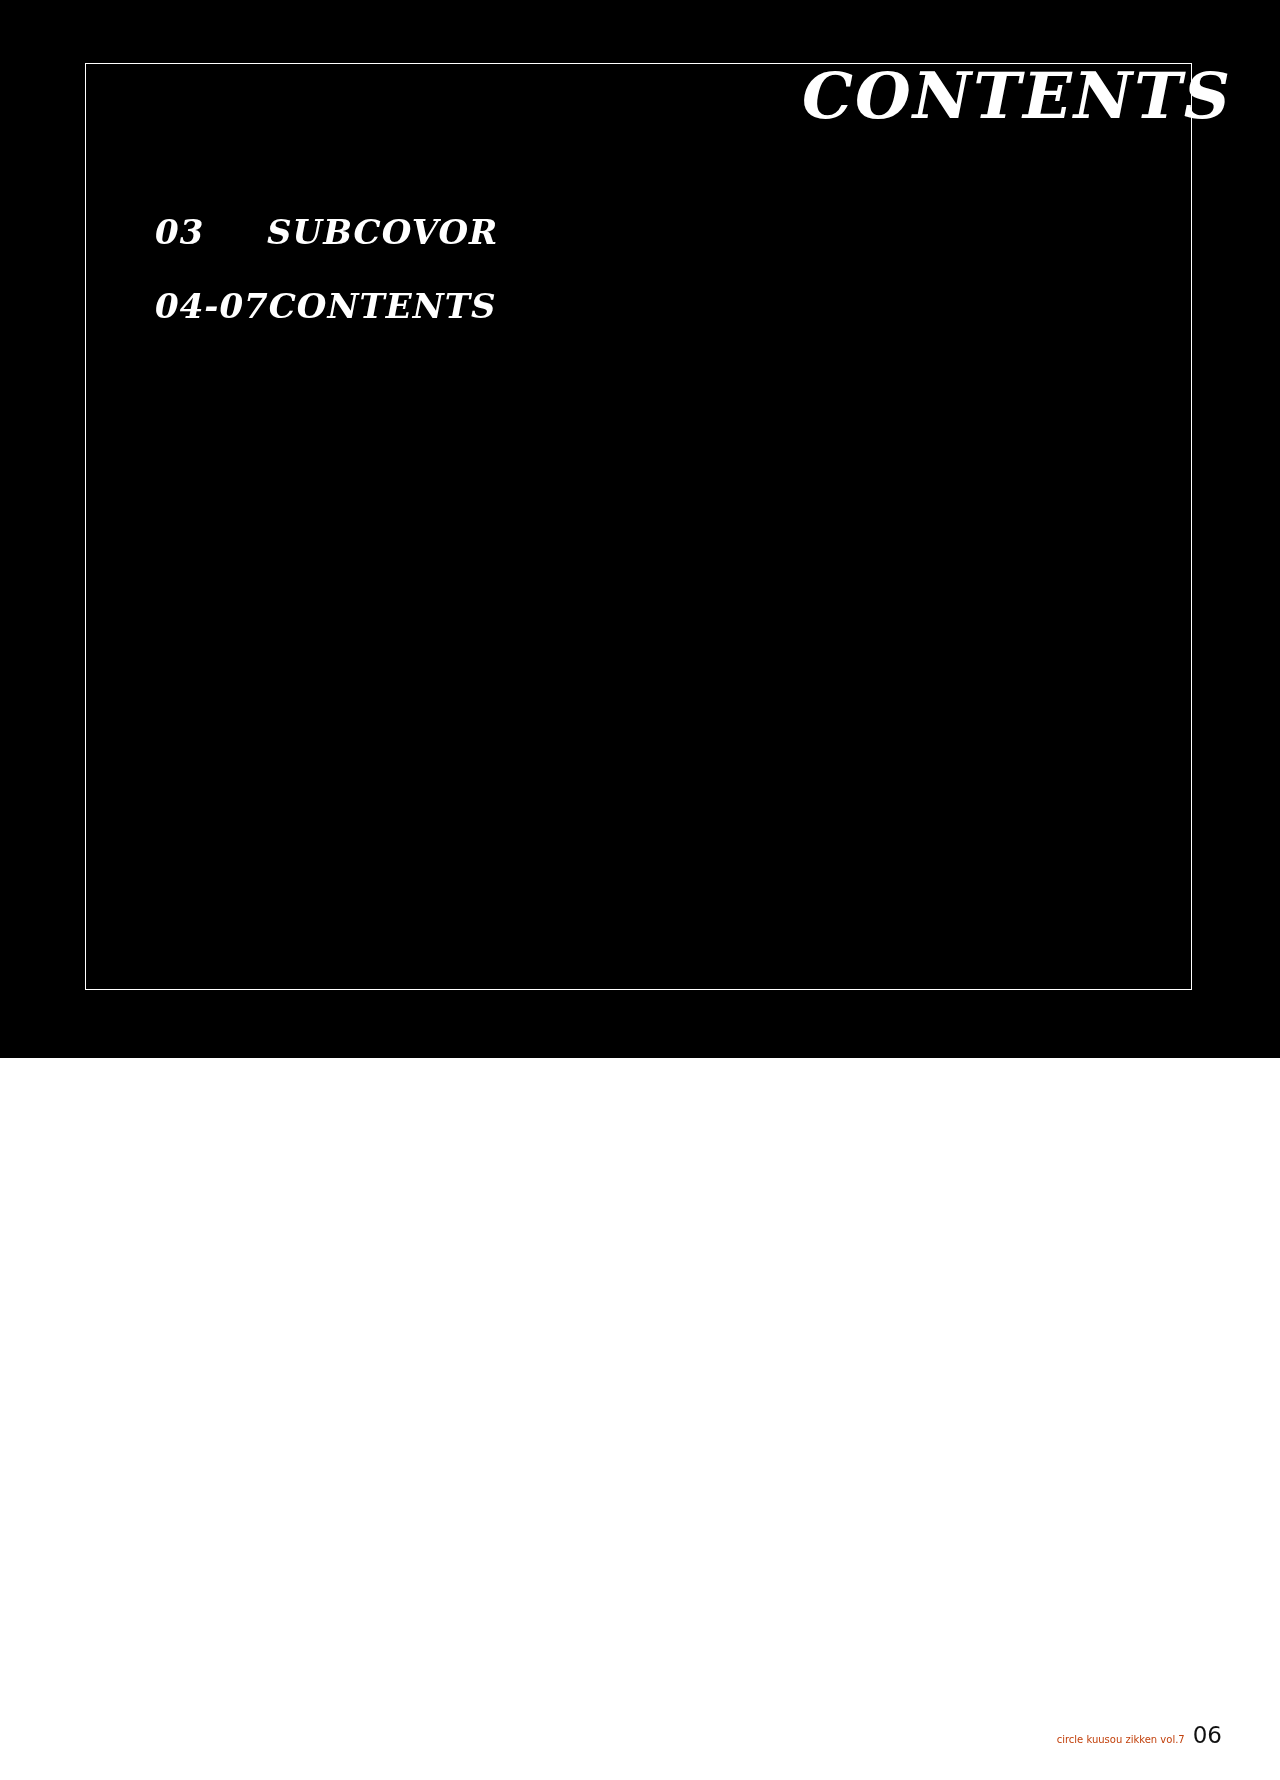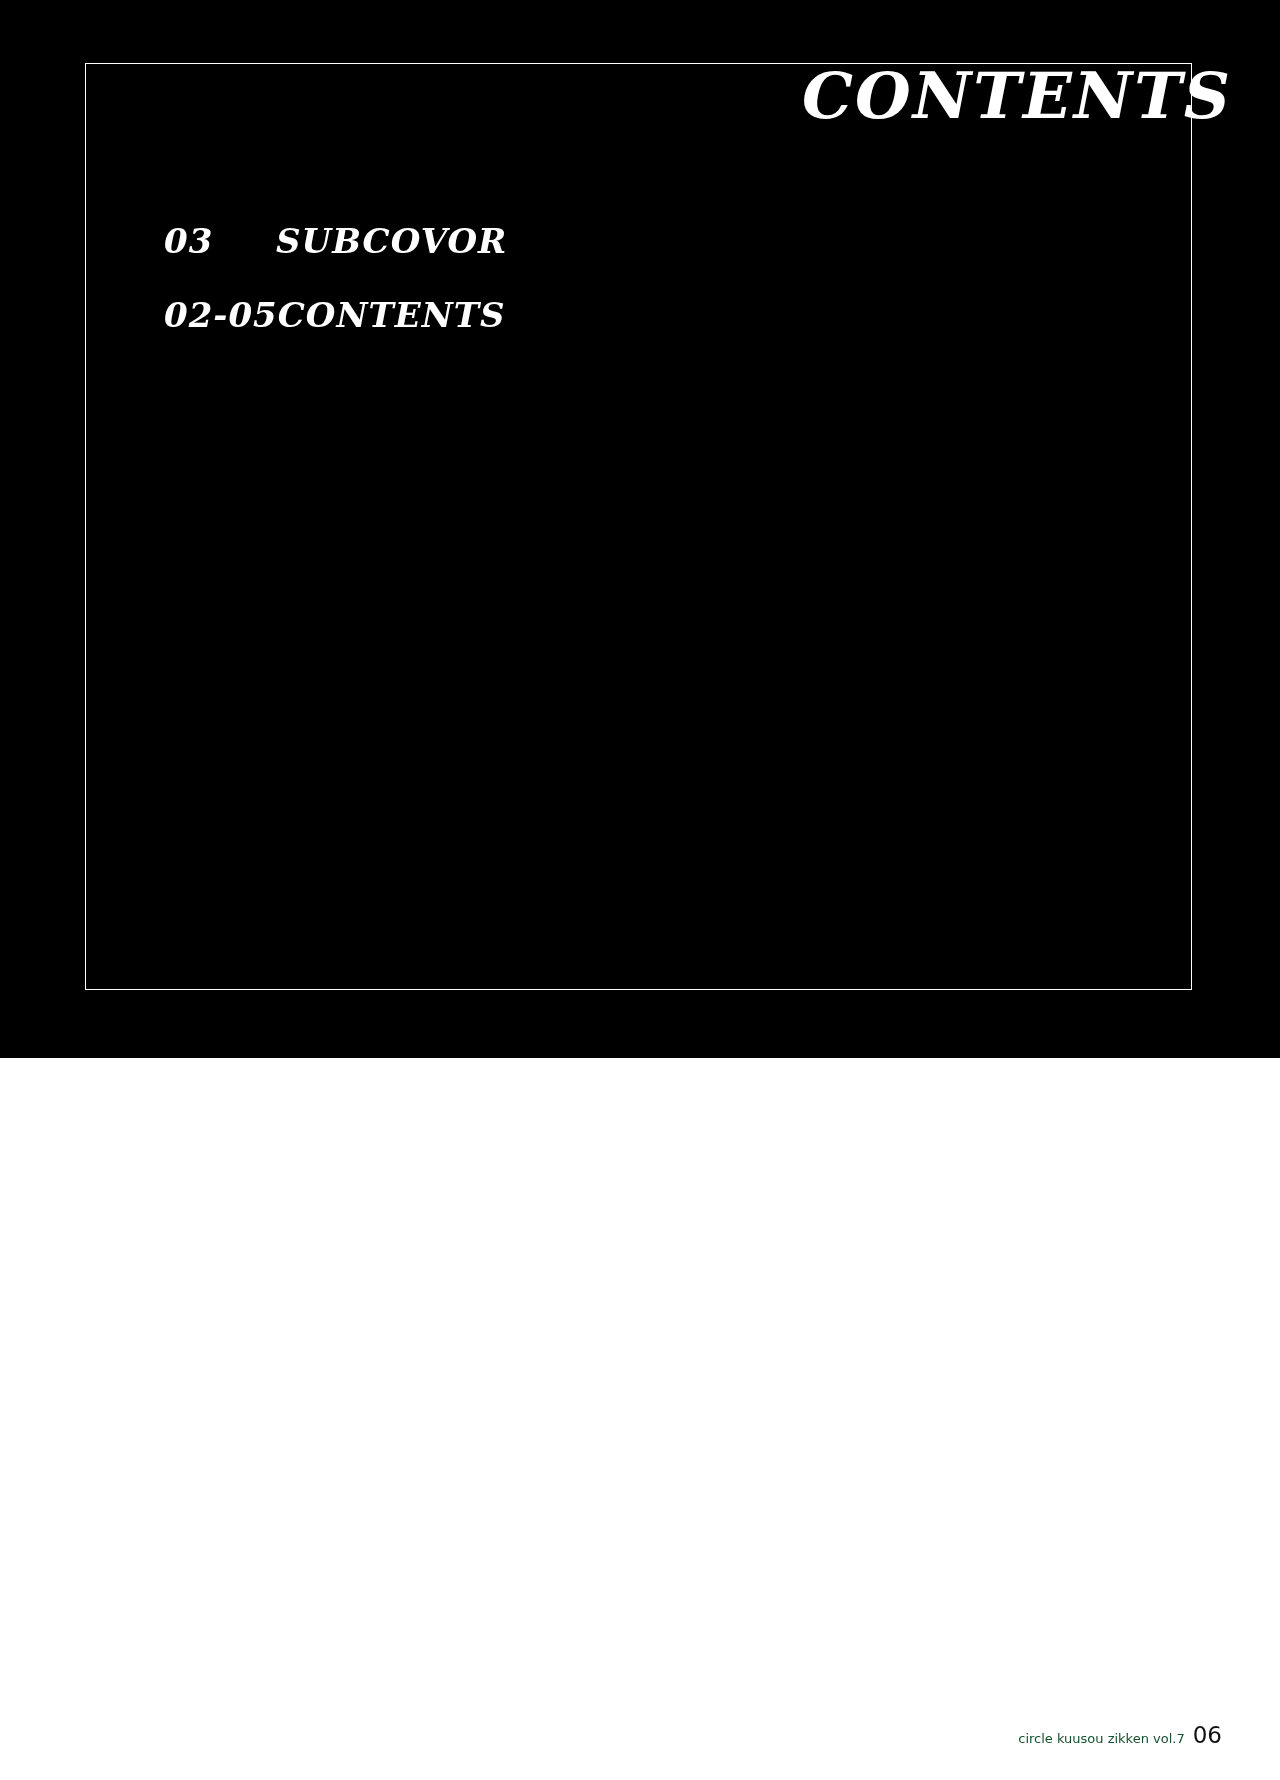"03 SUBCOVOR" .toc-list { margin: 16px -> 7px }
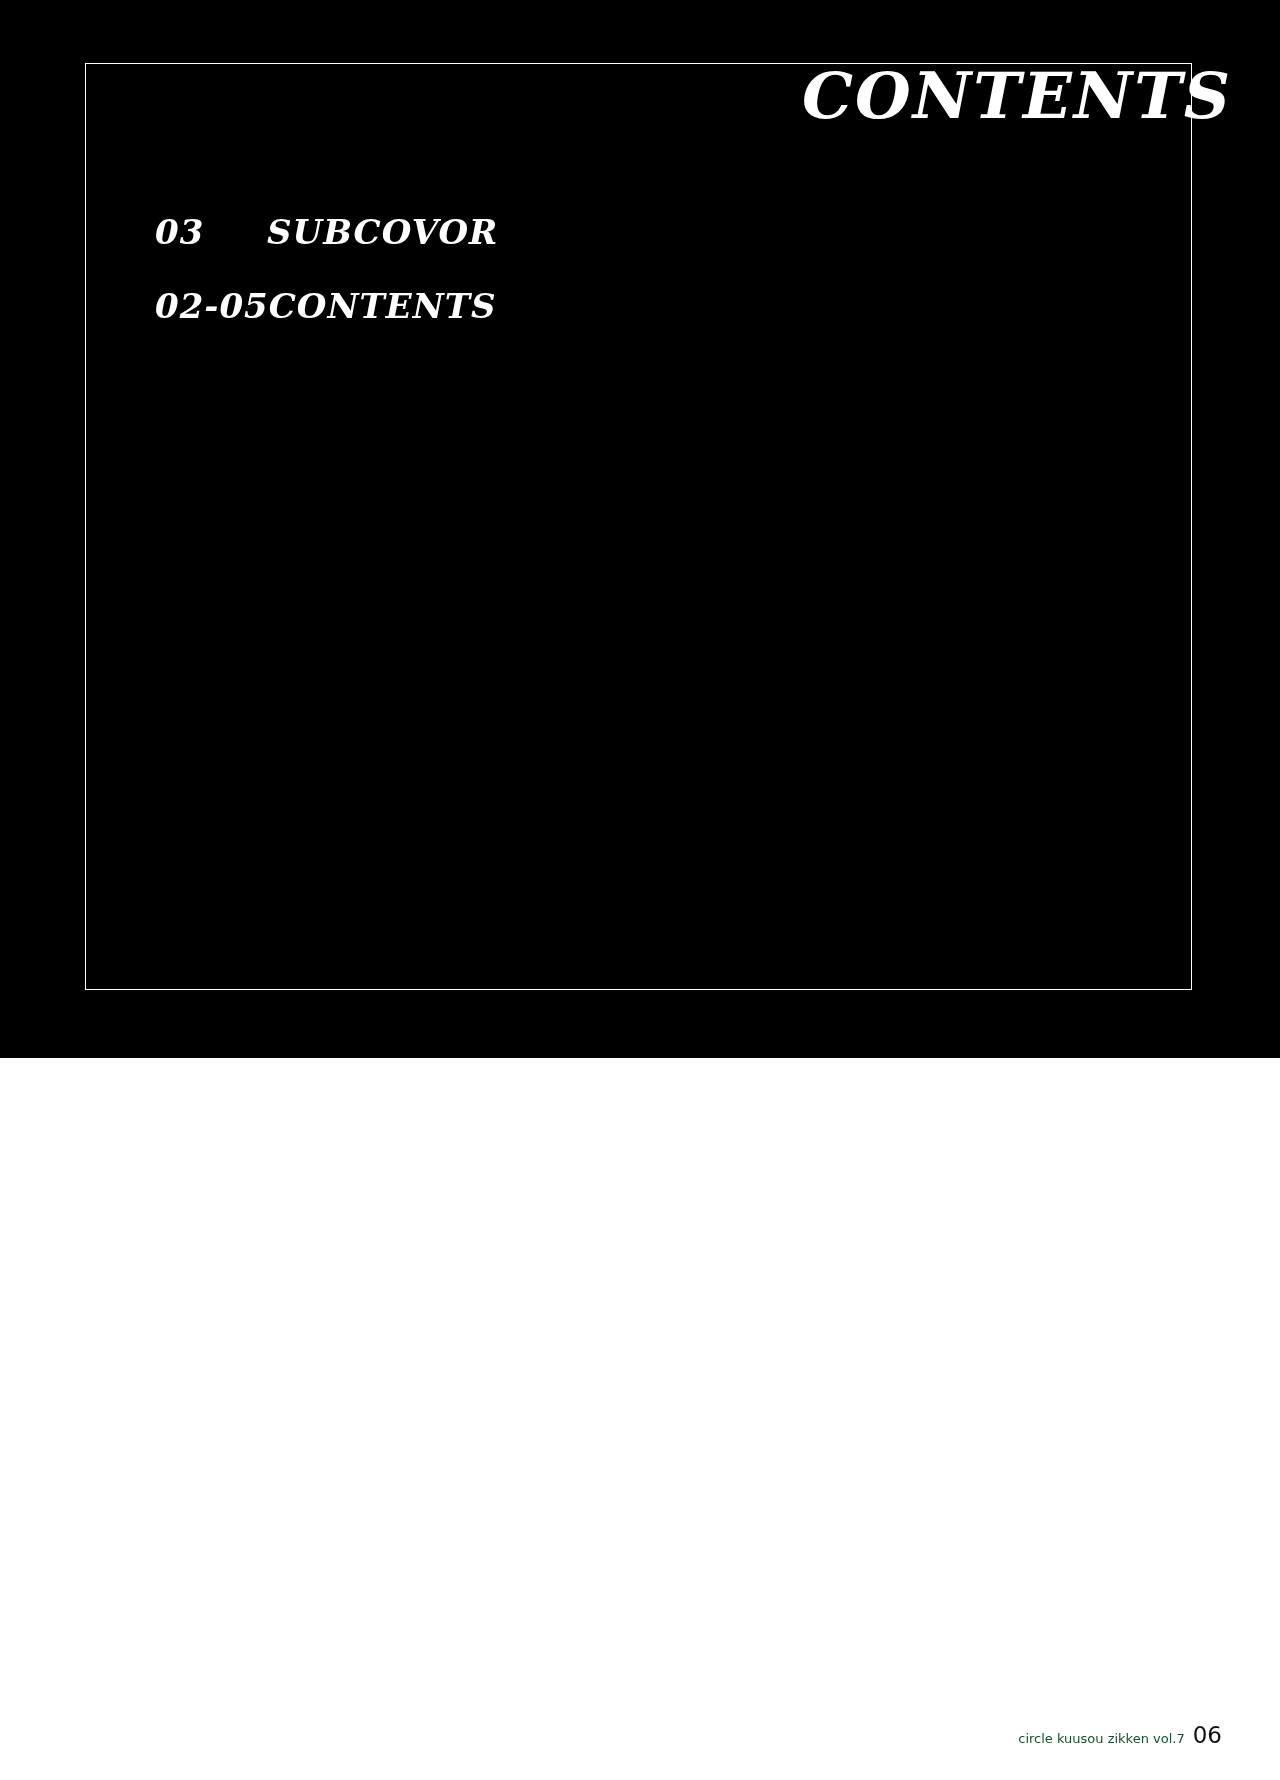"02-05" span.toc-num { text: 02-05 -> 04-07 }
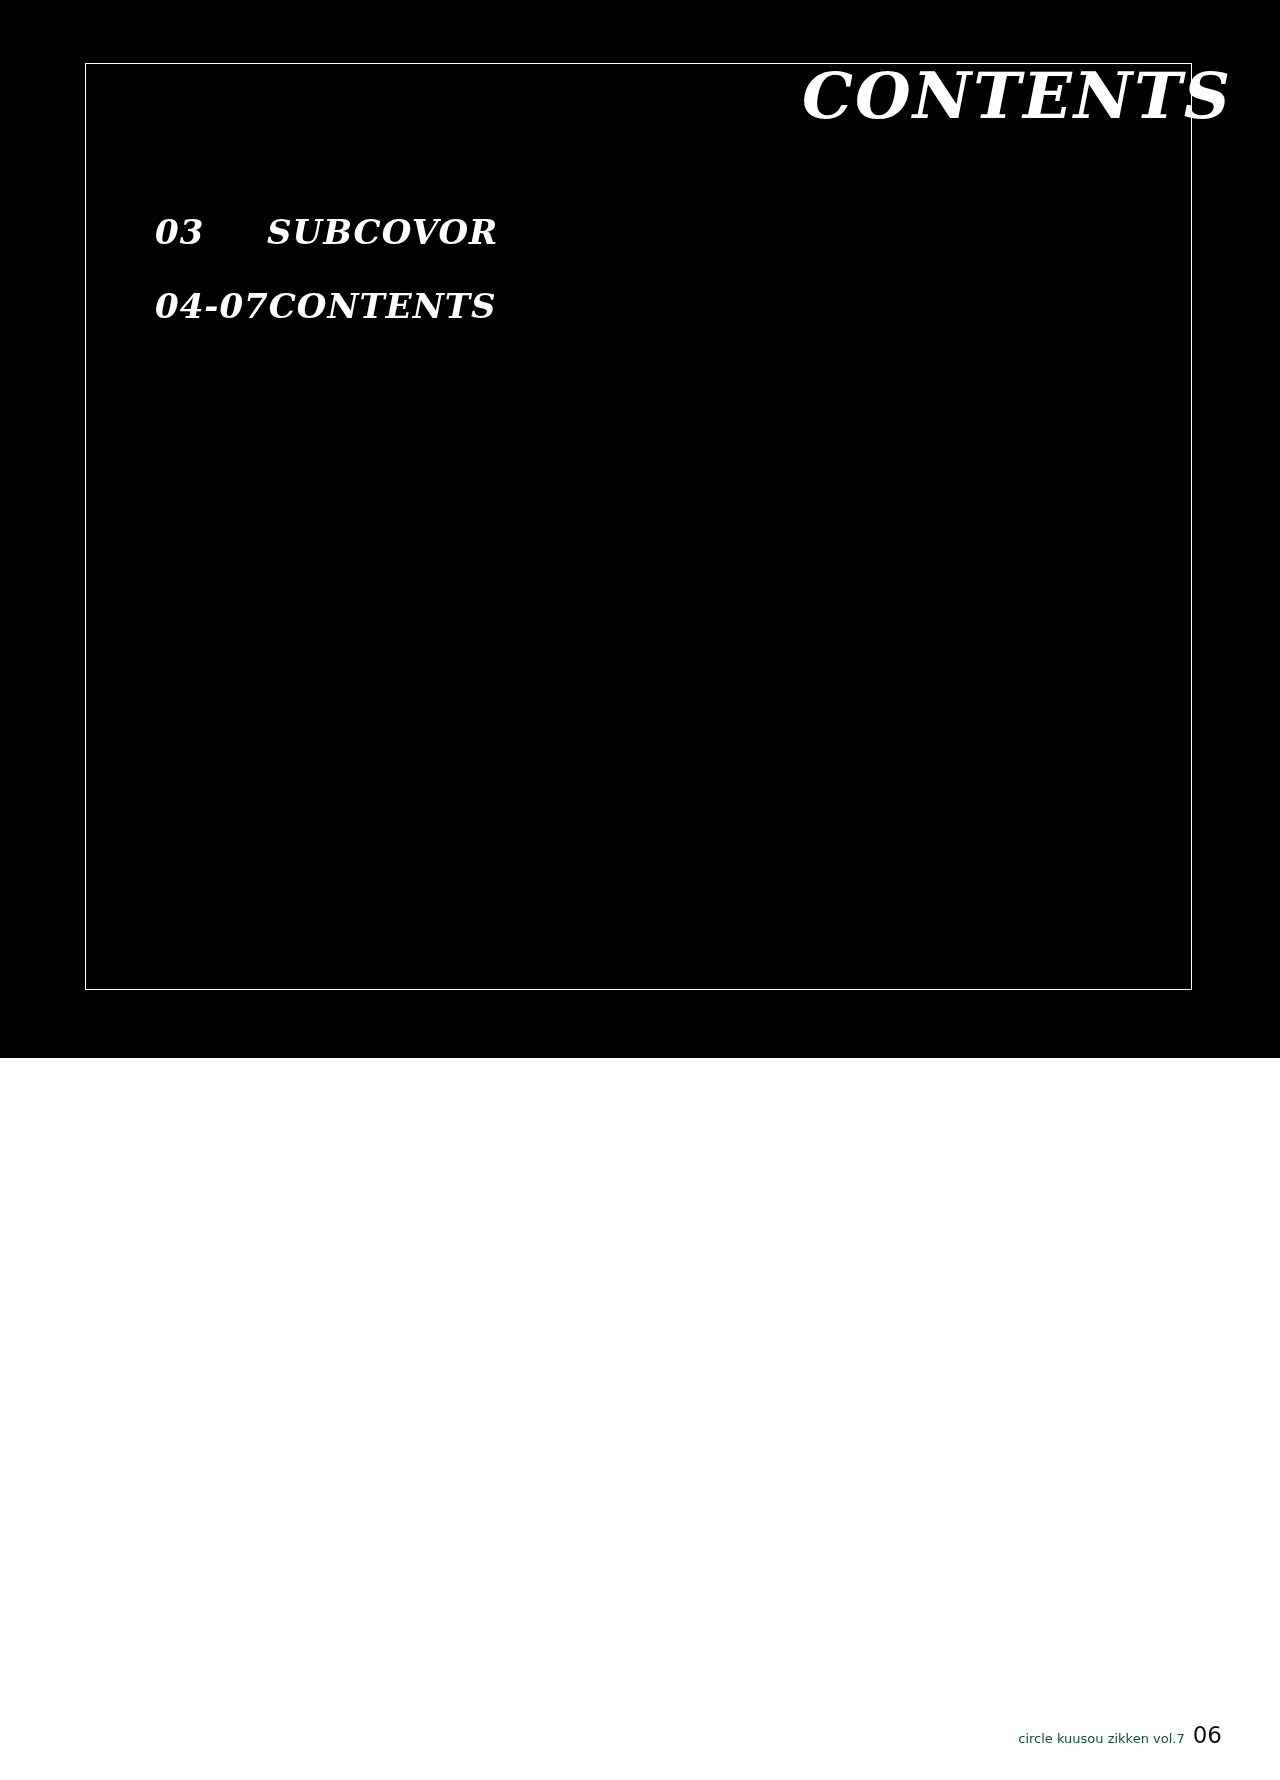"circle kuusou zikken vol.7" .footer-credit { color: #14532d -> #c2410c; font-size: 13px -> 10px }
